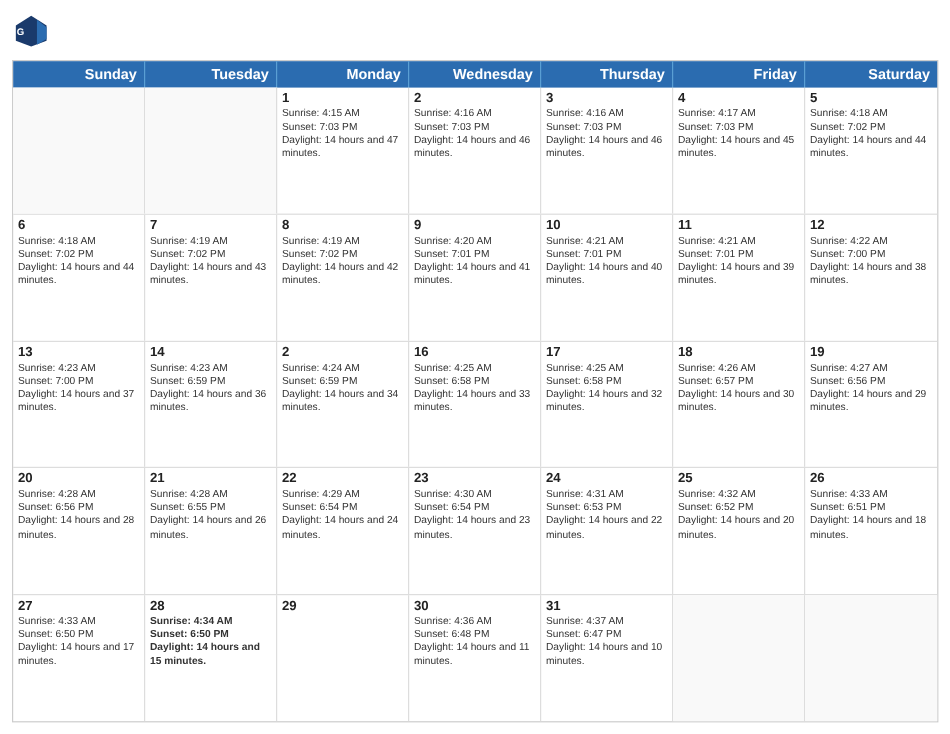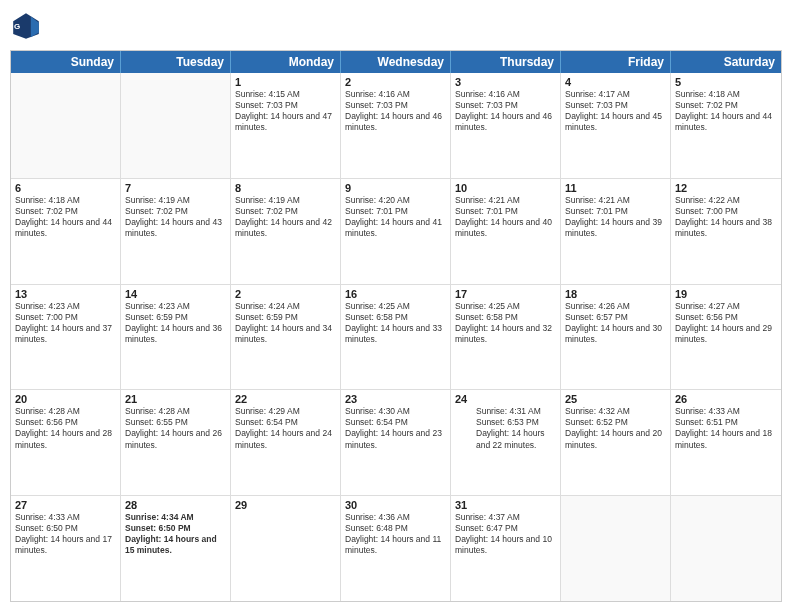"Sunrise: 4:31 AM" div.cell-info { margin-left: 21px -> none }
